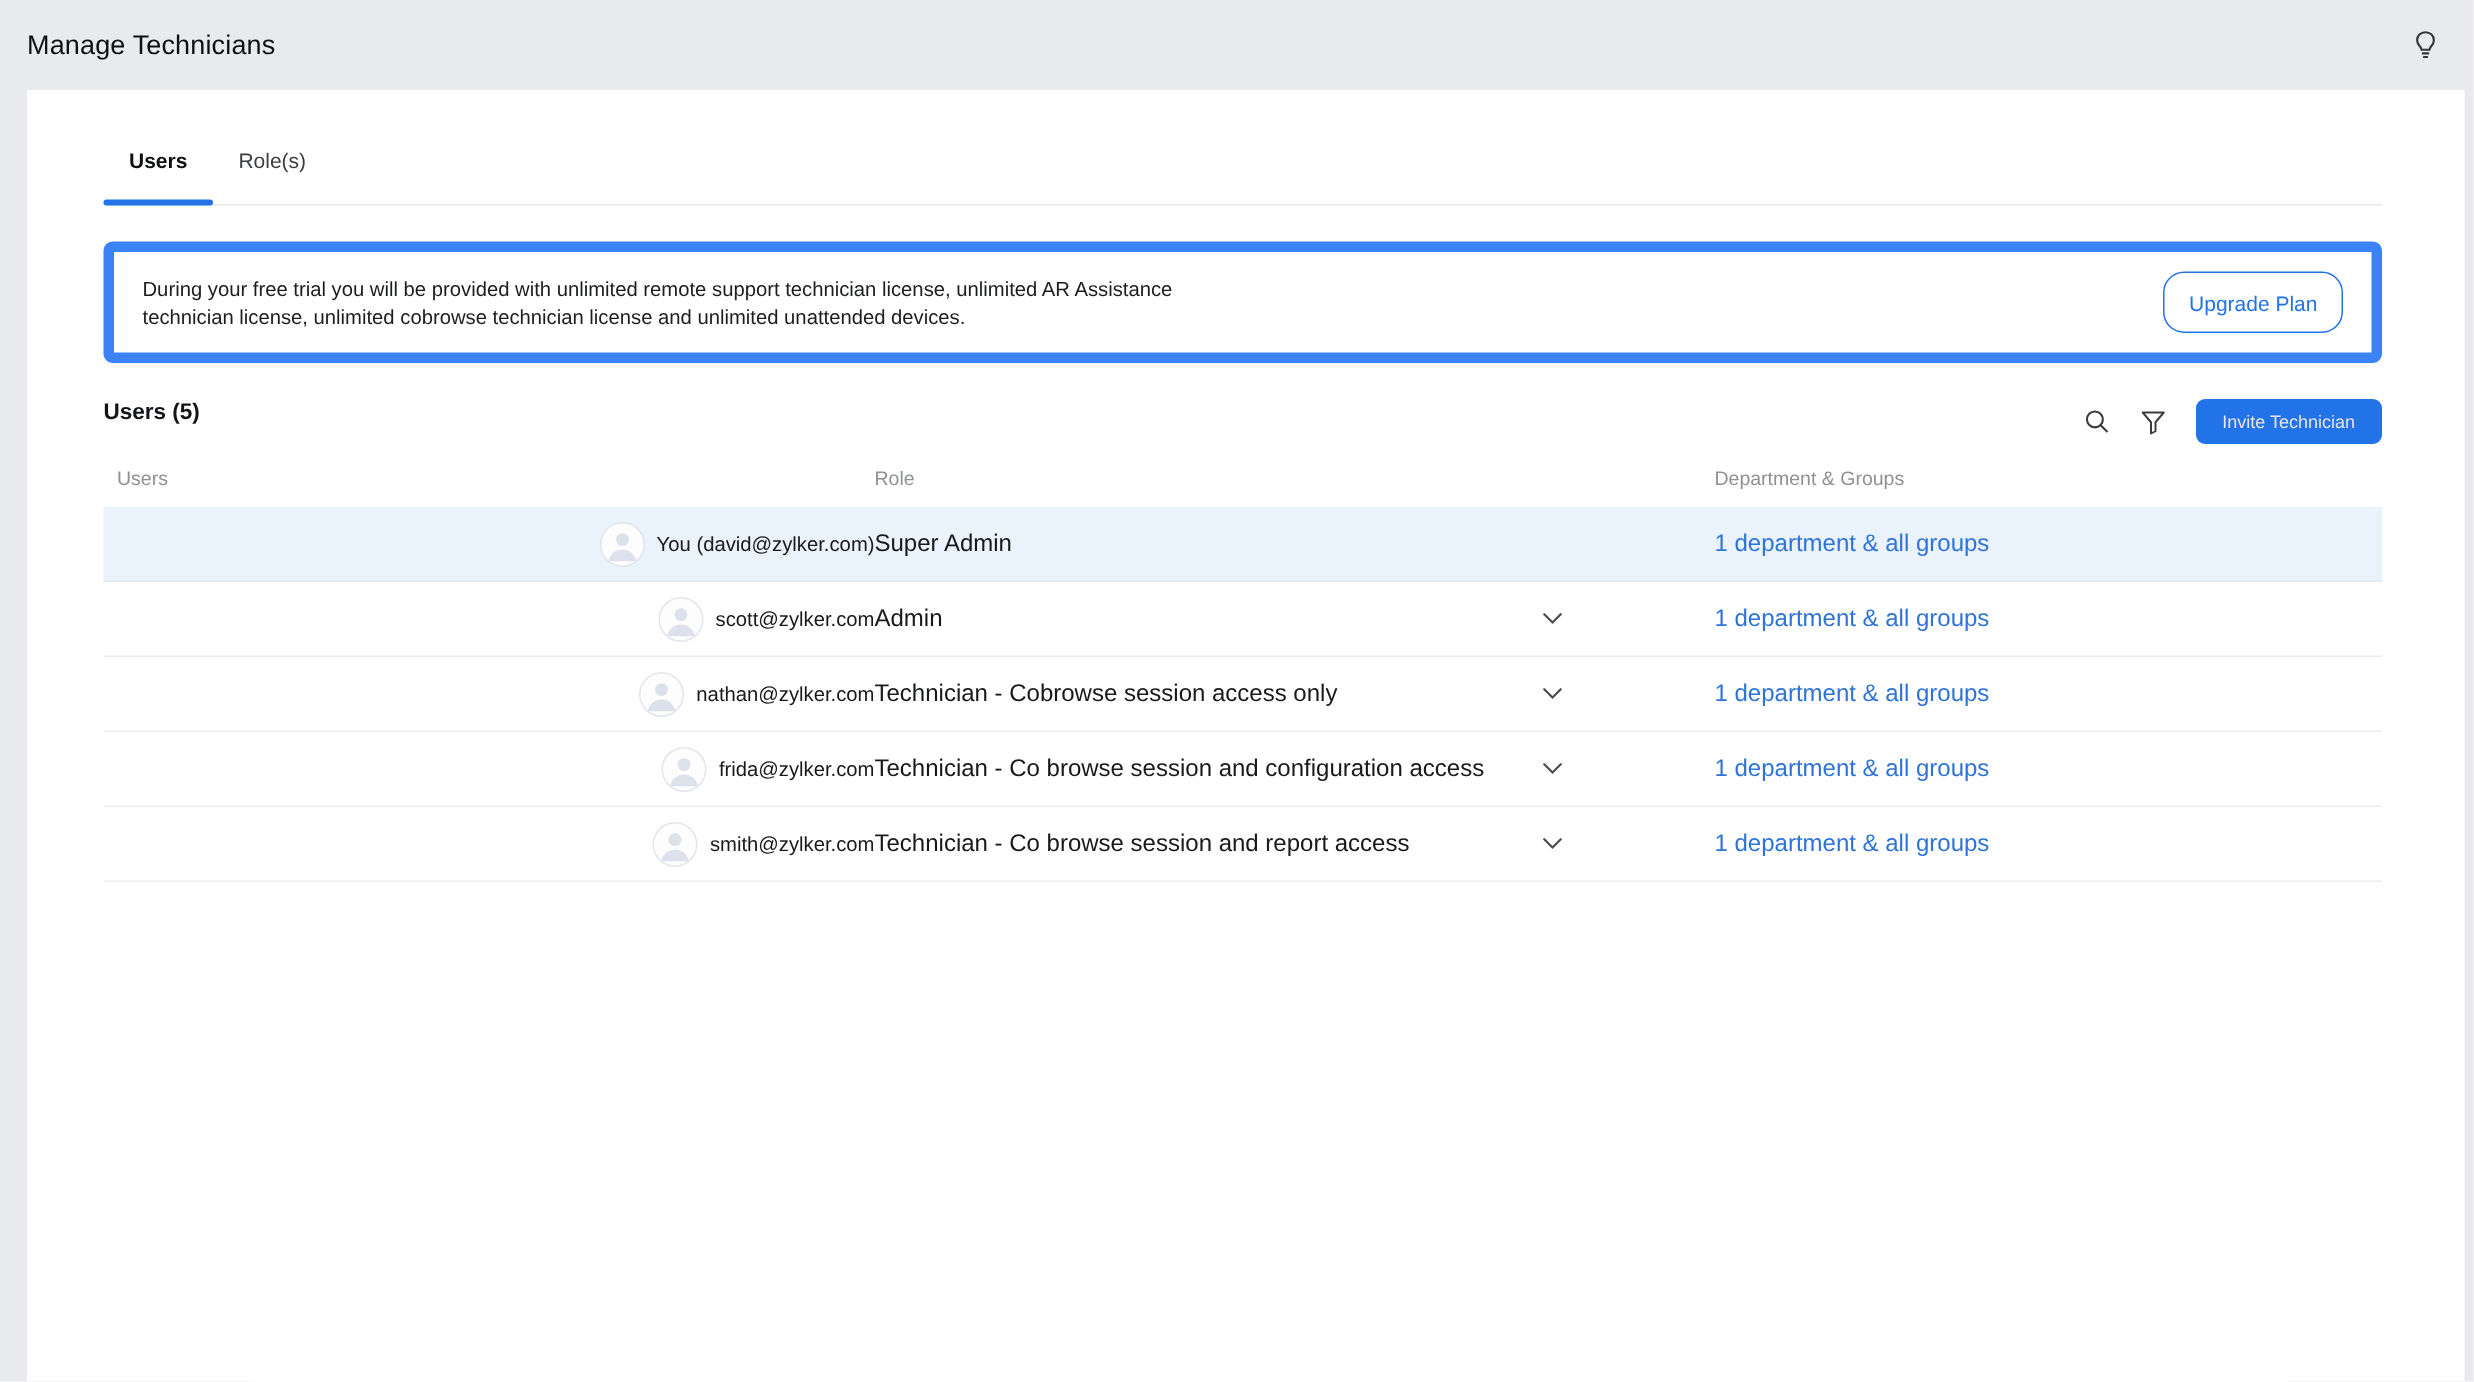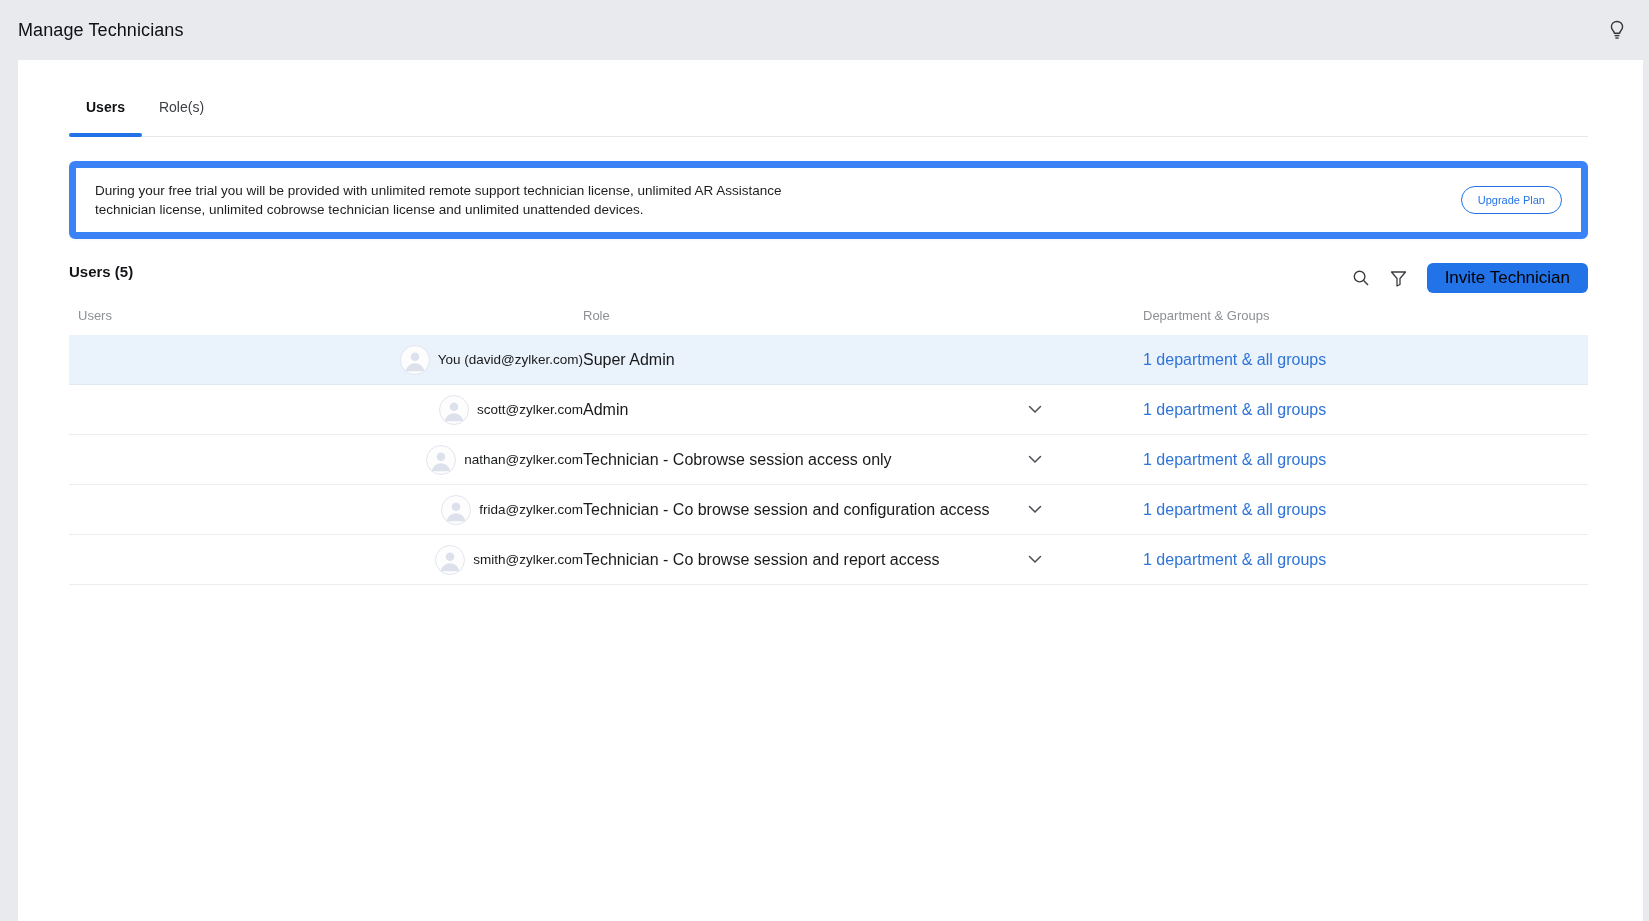"Upgrade Plan" .btn-outline { font-size: 11px -> 14px; height: 28px -> 41px }
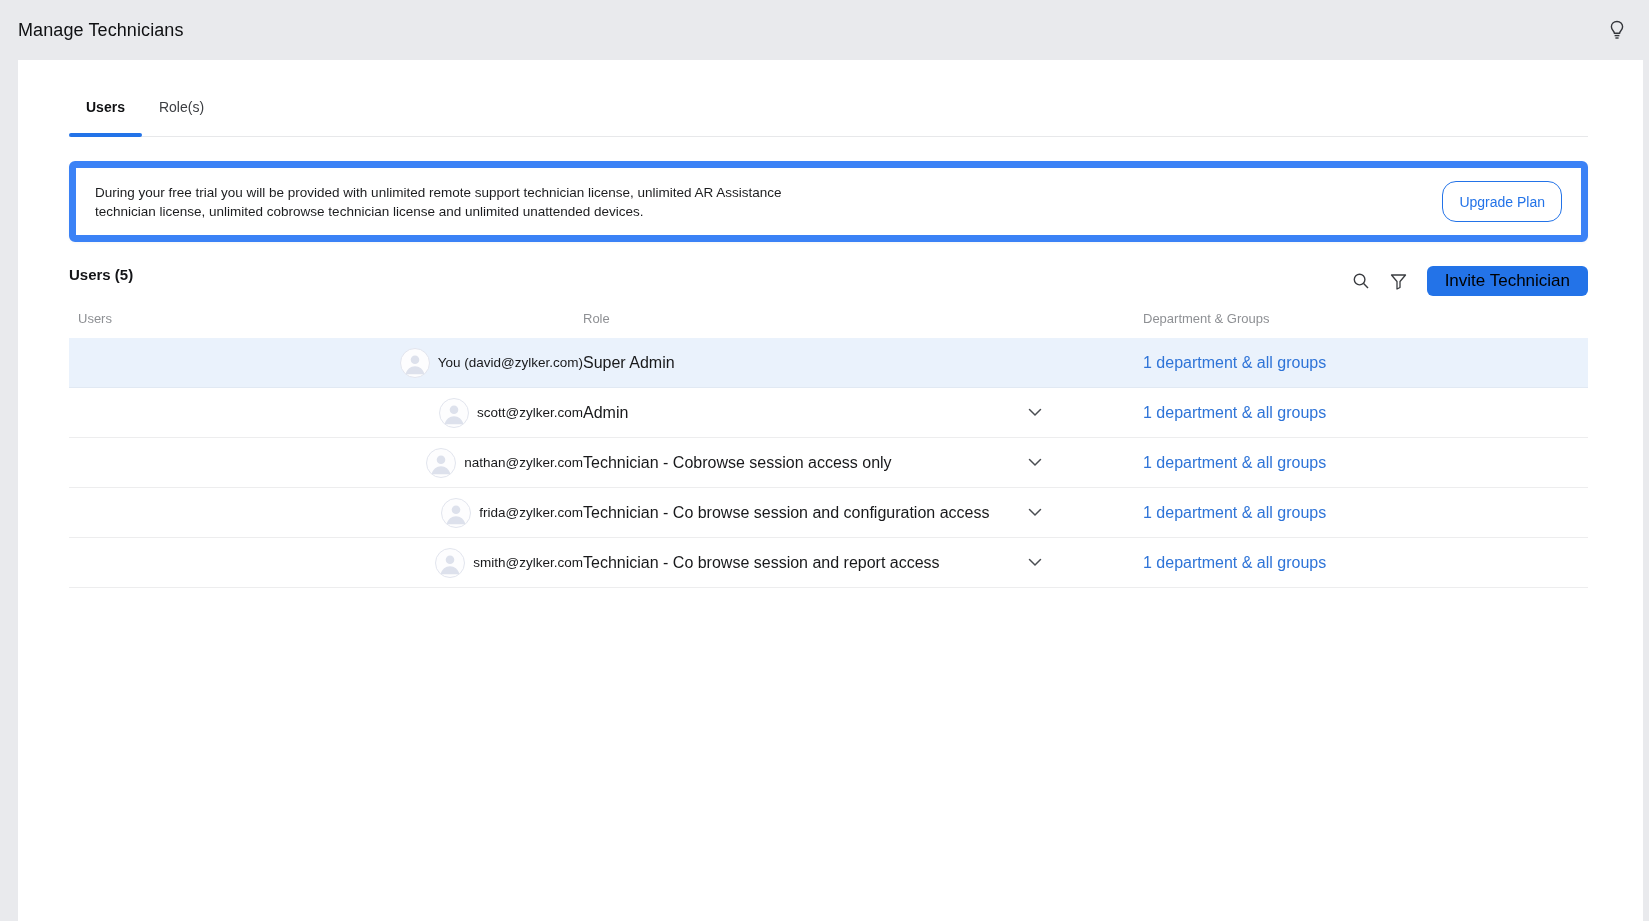"Invite Technician" .btn-primary { color: #000000 -> #e5e5e5; font-size: 17px -> 12px }
